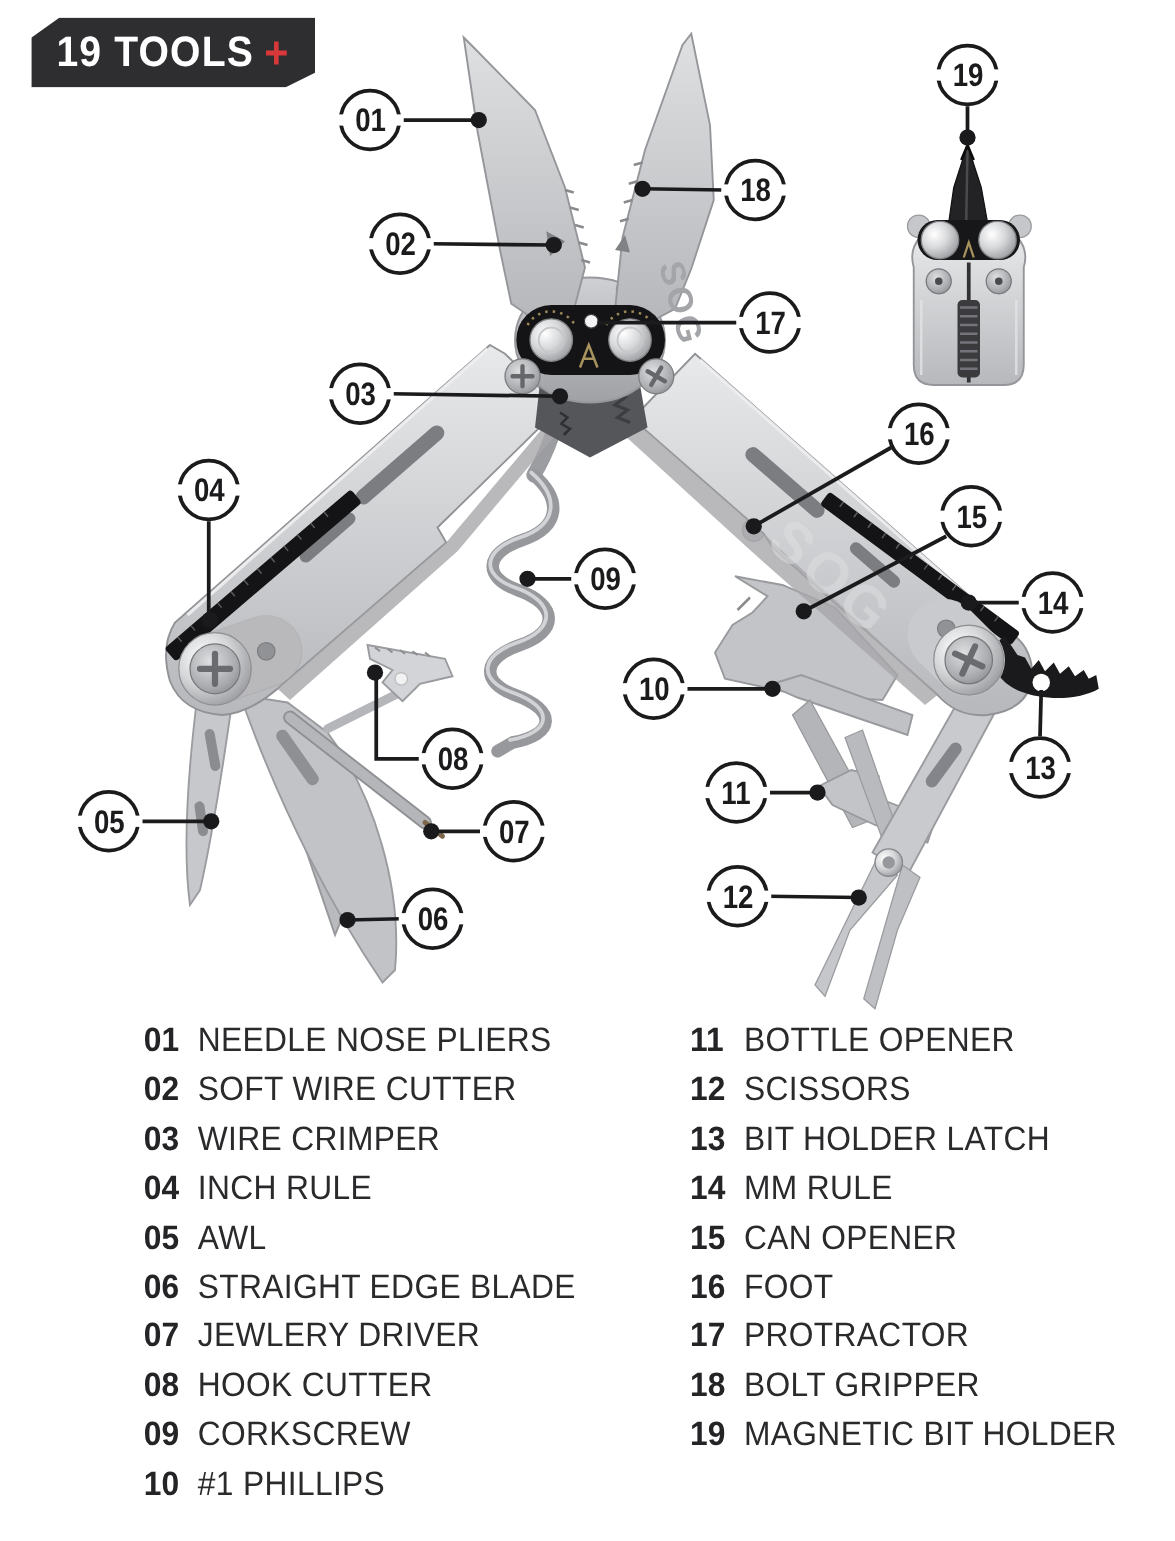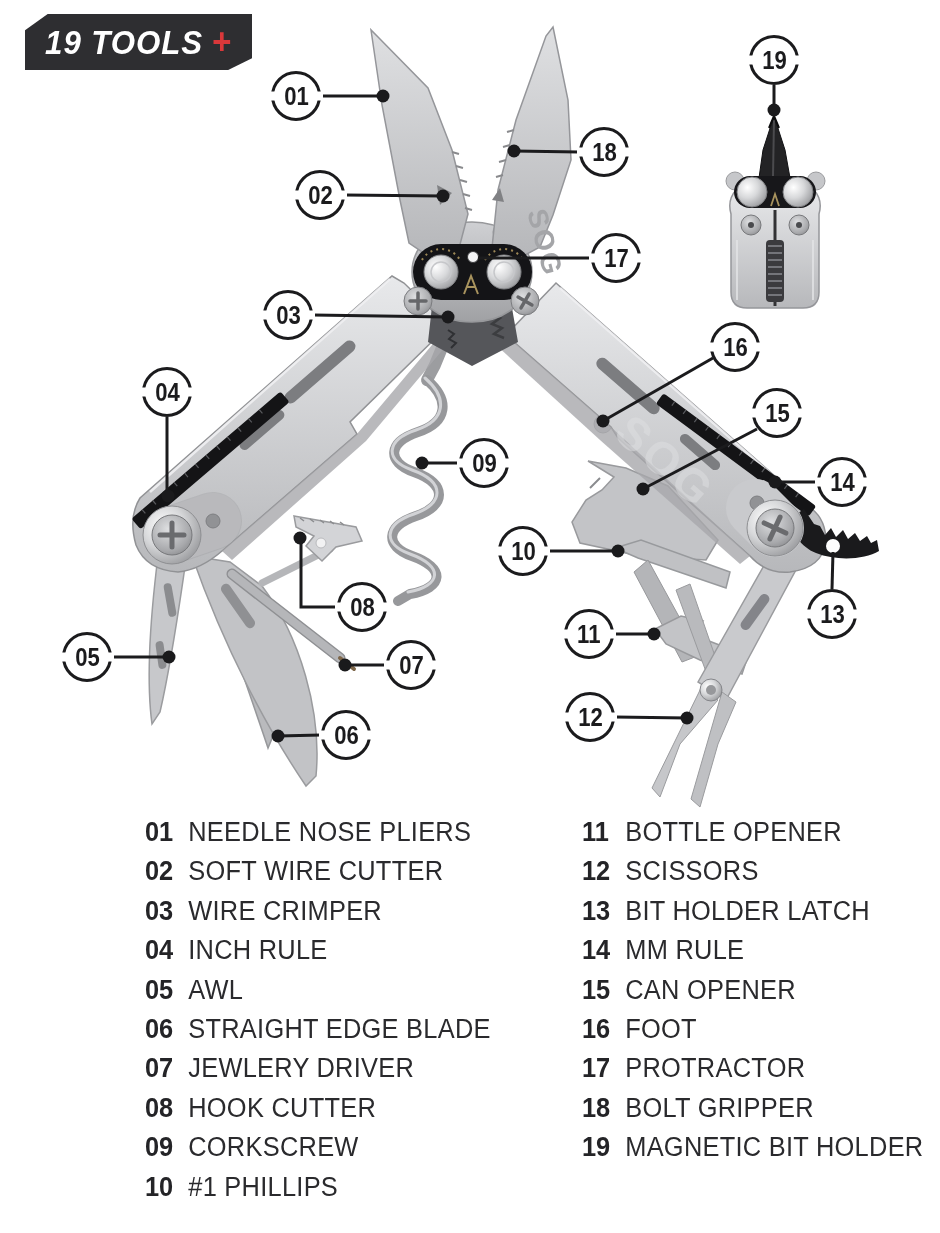"19 TOOLS" .badge { font-style: italic -> none }
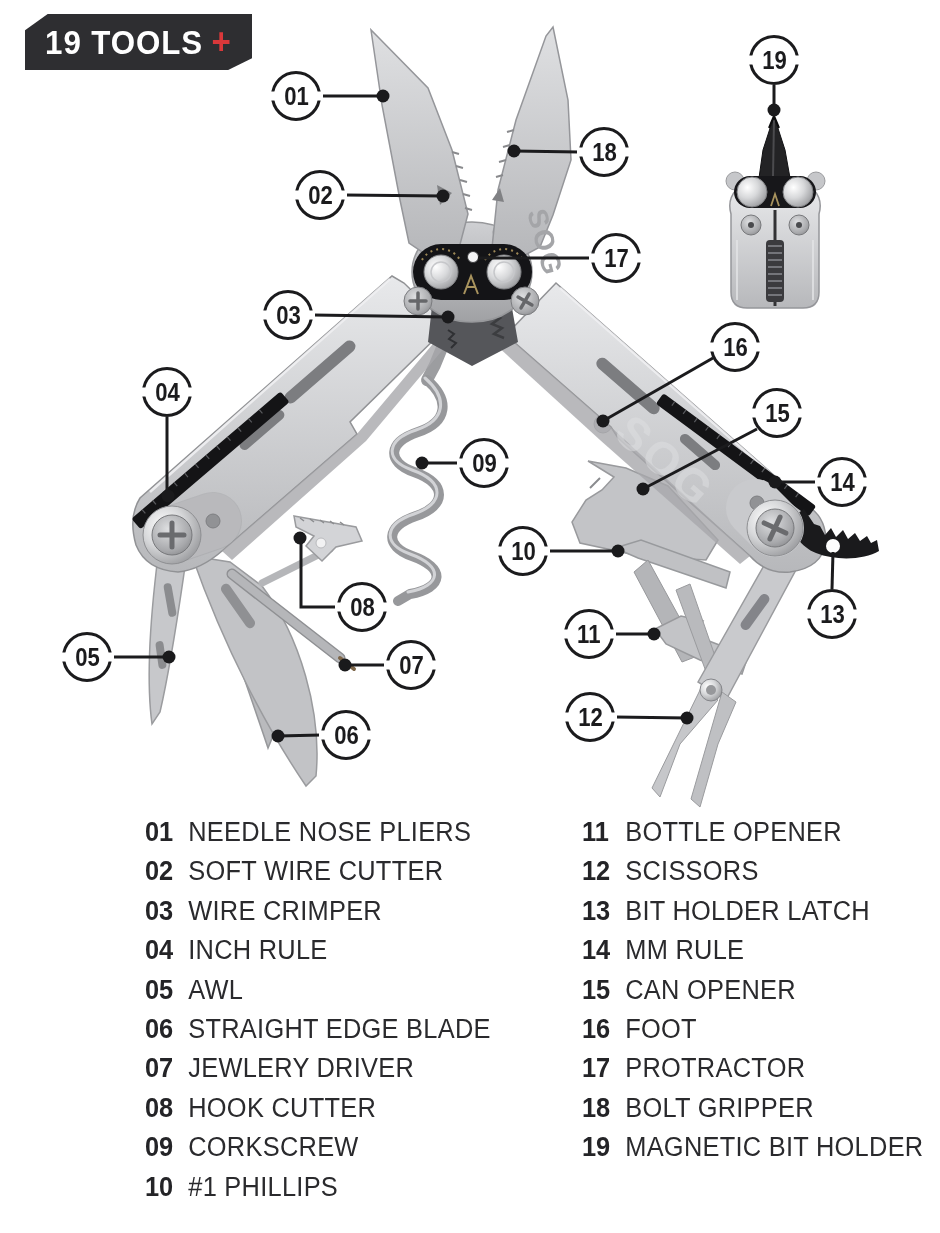"01 NEEDLE NOSE PLIERS" .legend .col { margin-left: 30px -> none }
